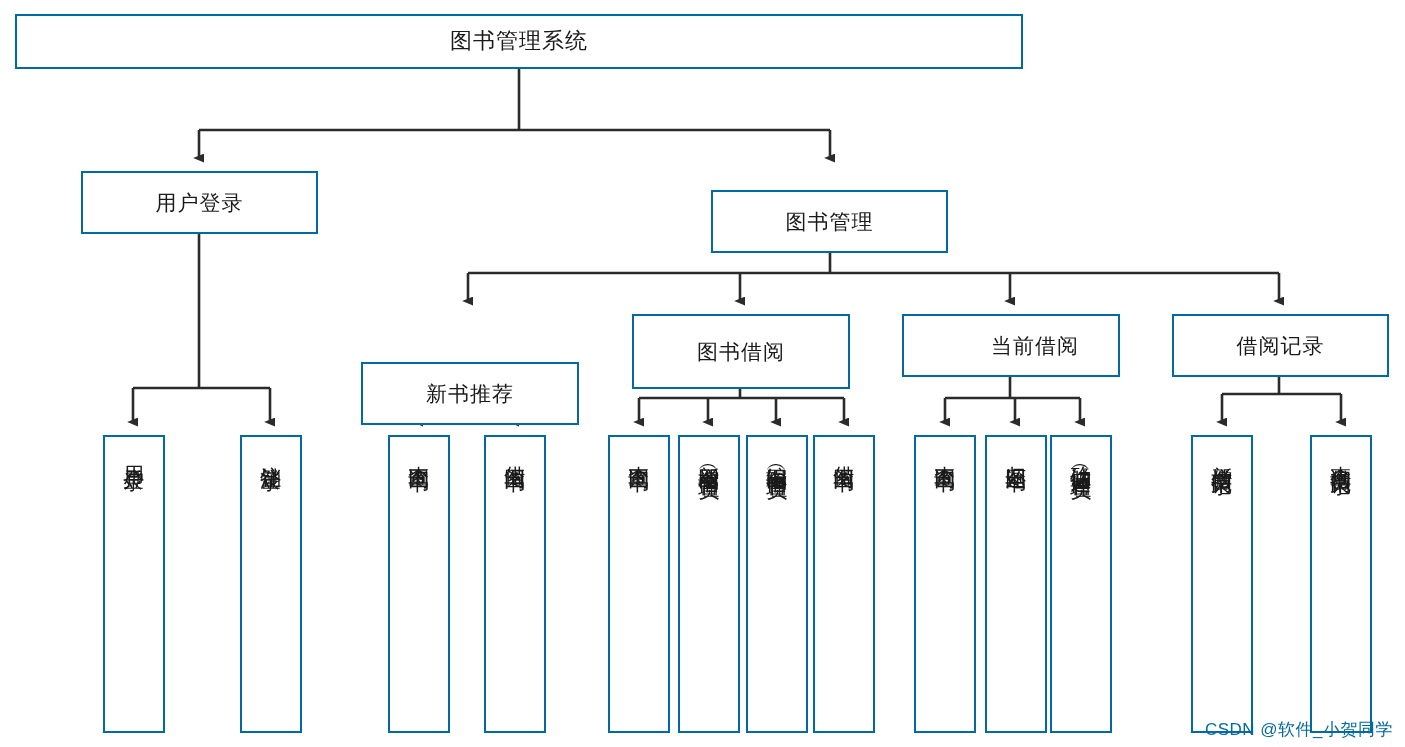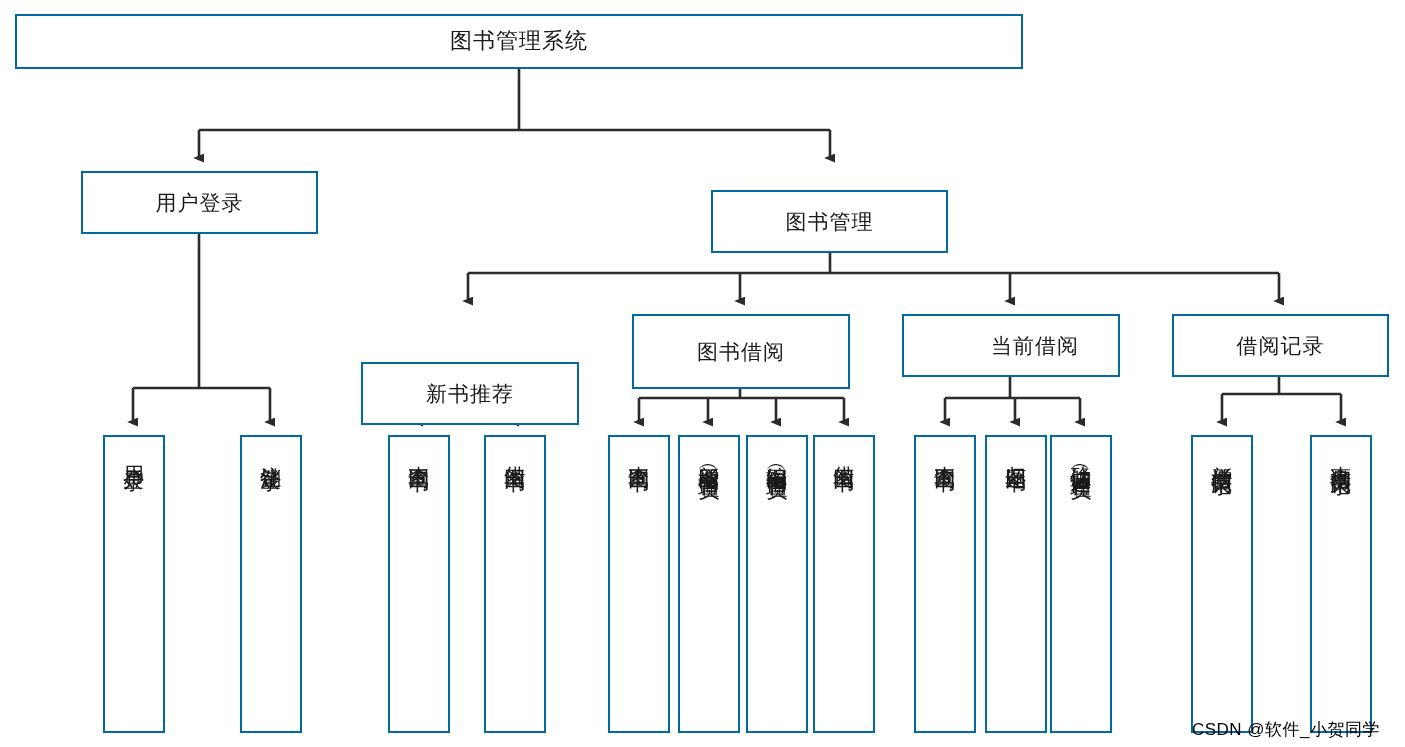"CSDN @软件_小贺同学" .watermark { color: #000000 -> #0369a1; right: 25px -> 12px }
